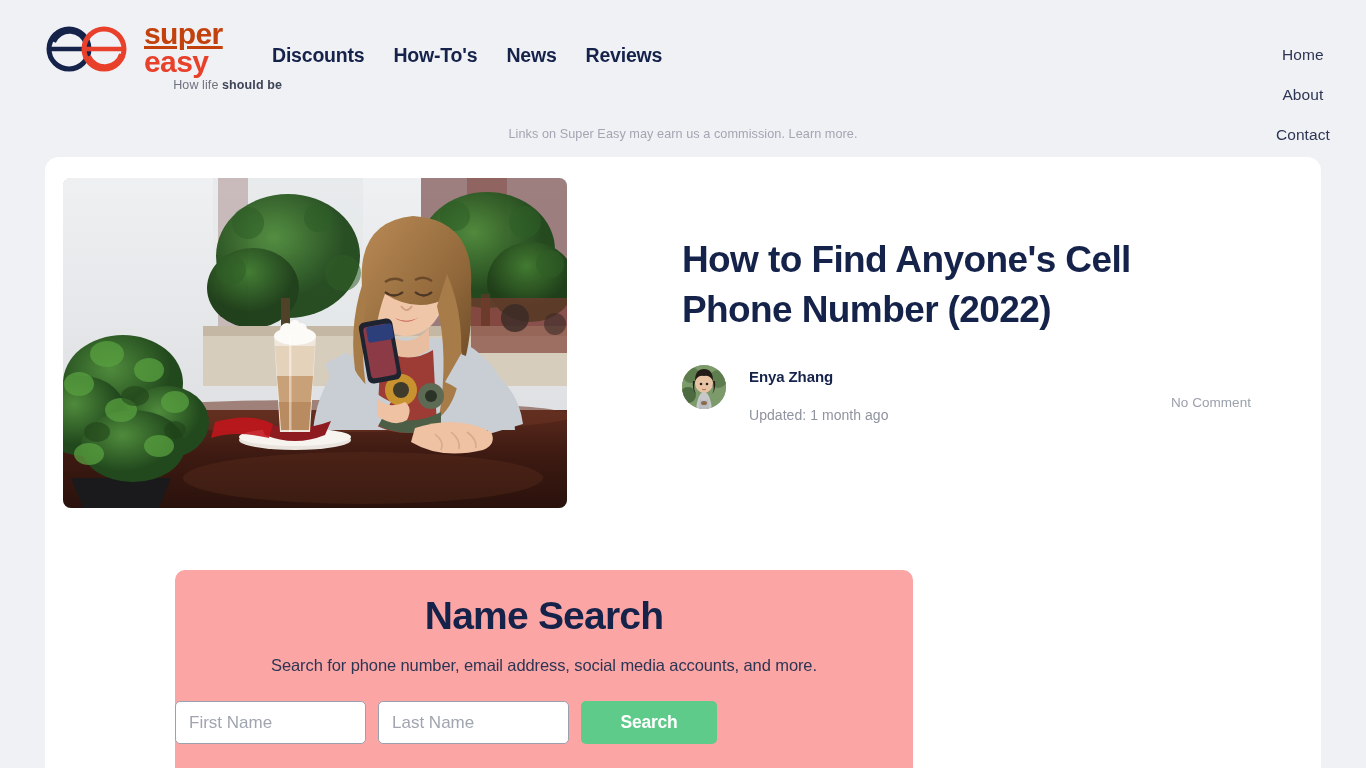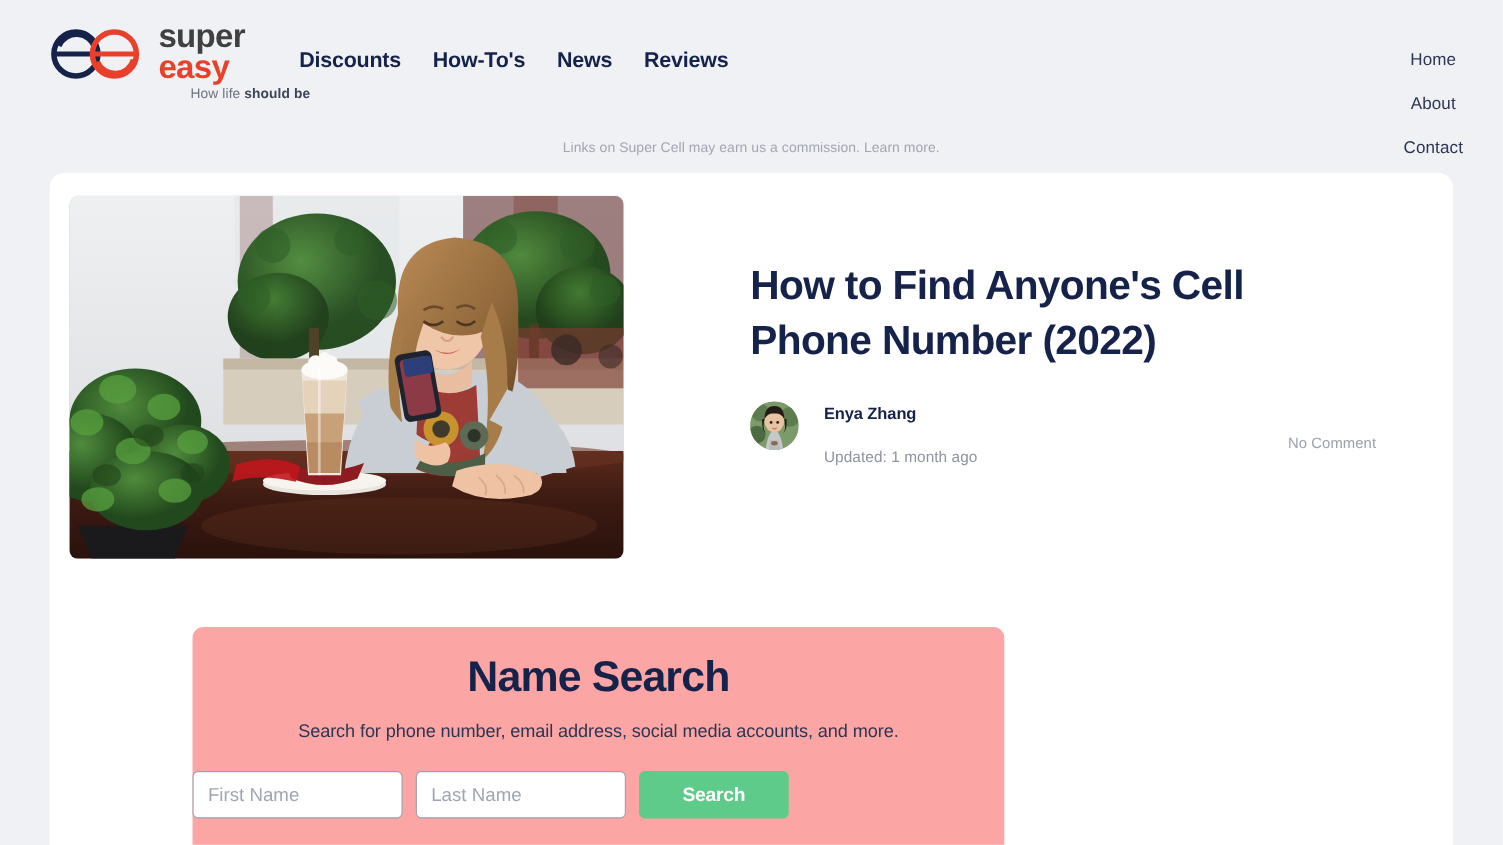"super" .logo-word .w-super { color: #404040 -> #c2410c; text-decoration: none -> underline }
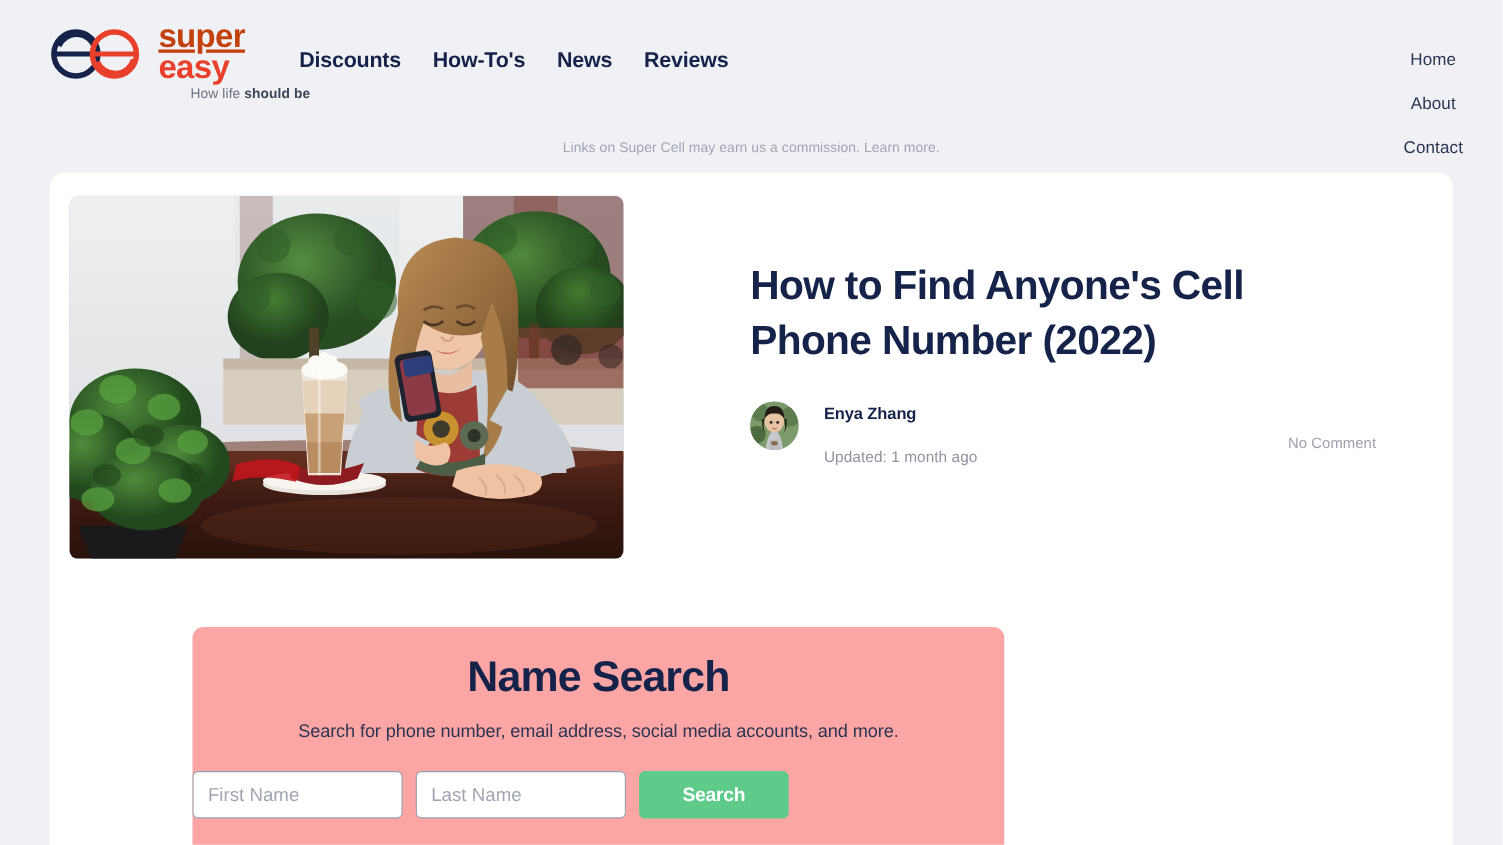"Links on Super Cell may" div.disclaimer { text: Cell -> Easy }
